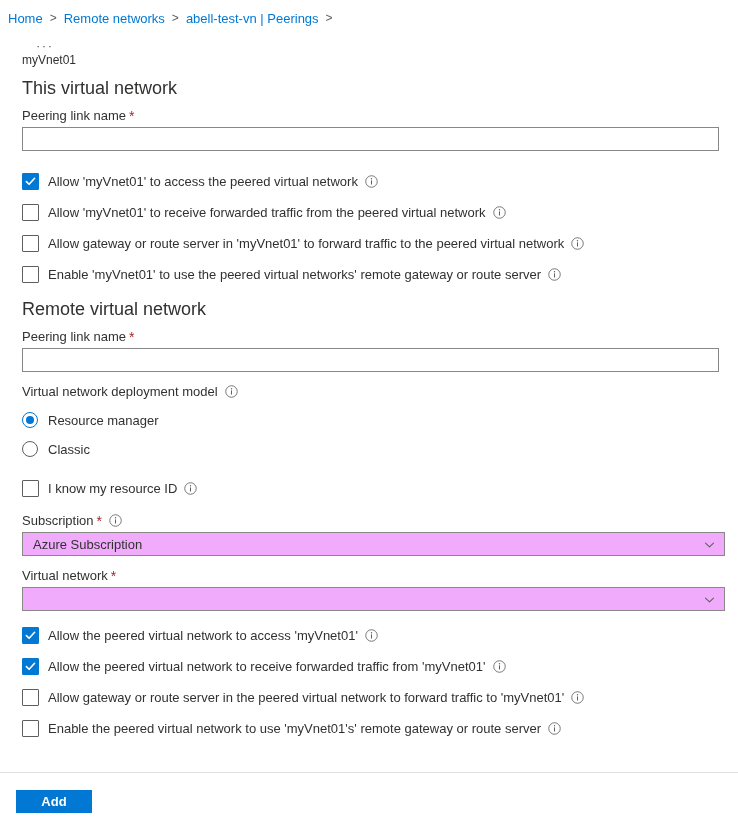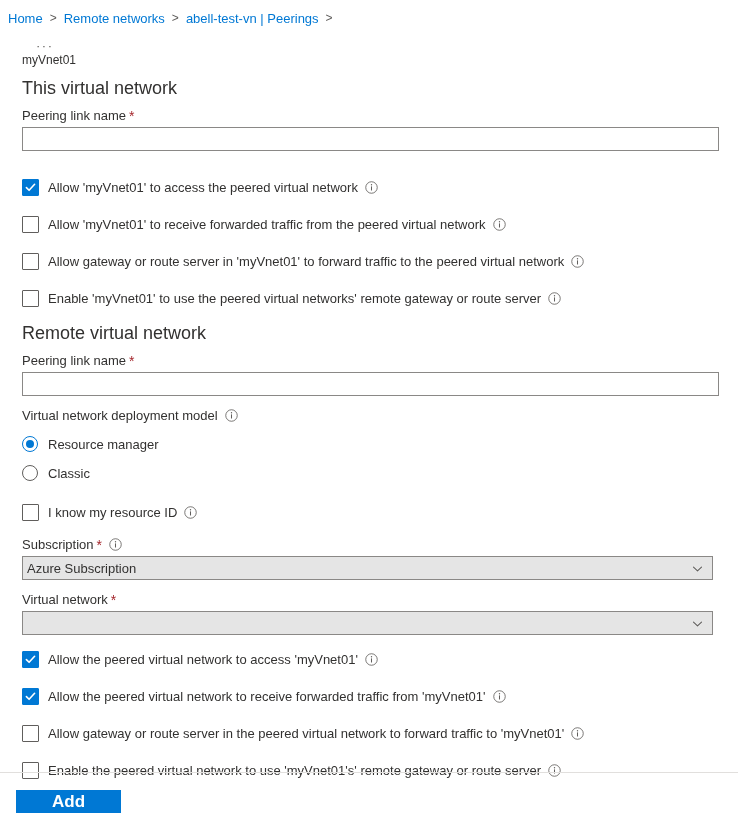"Allow 'myVnet01' to access the" .check-row { margin-top: 20px -> 14px }
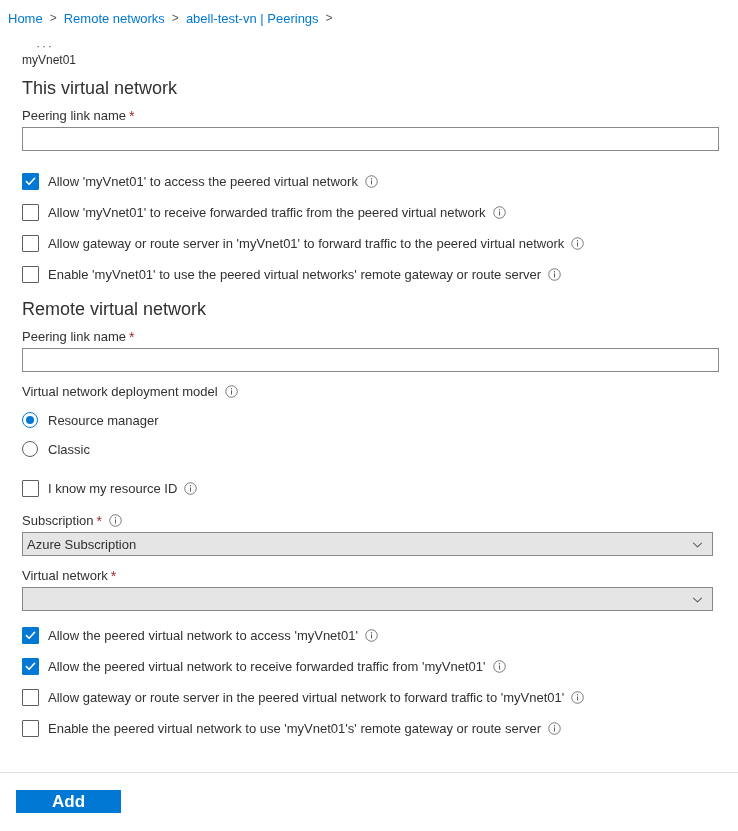"Azure Subscription" .select-wrap { background: #e5e5e5 -> #f0abfc; padding: 0 4px -> 0 10px }
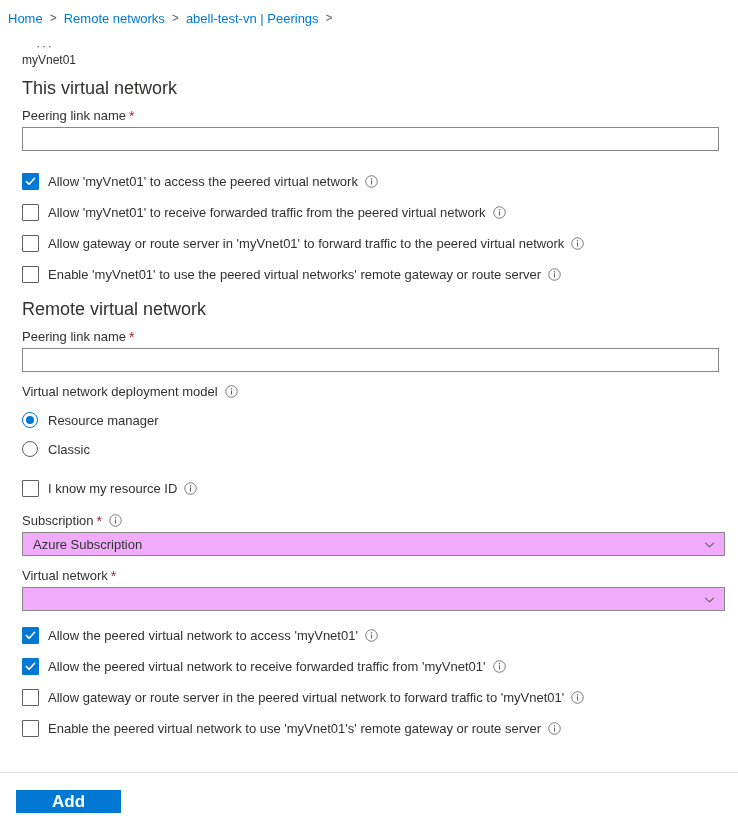"Add" .add-button { font-size: 17px -> 13px; width: 105px -> 76px }
